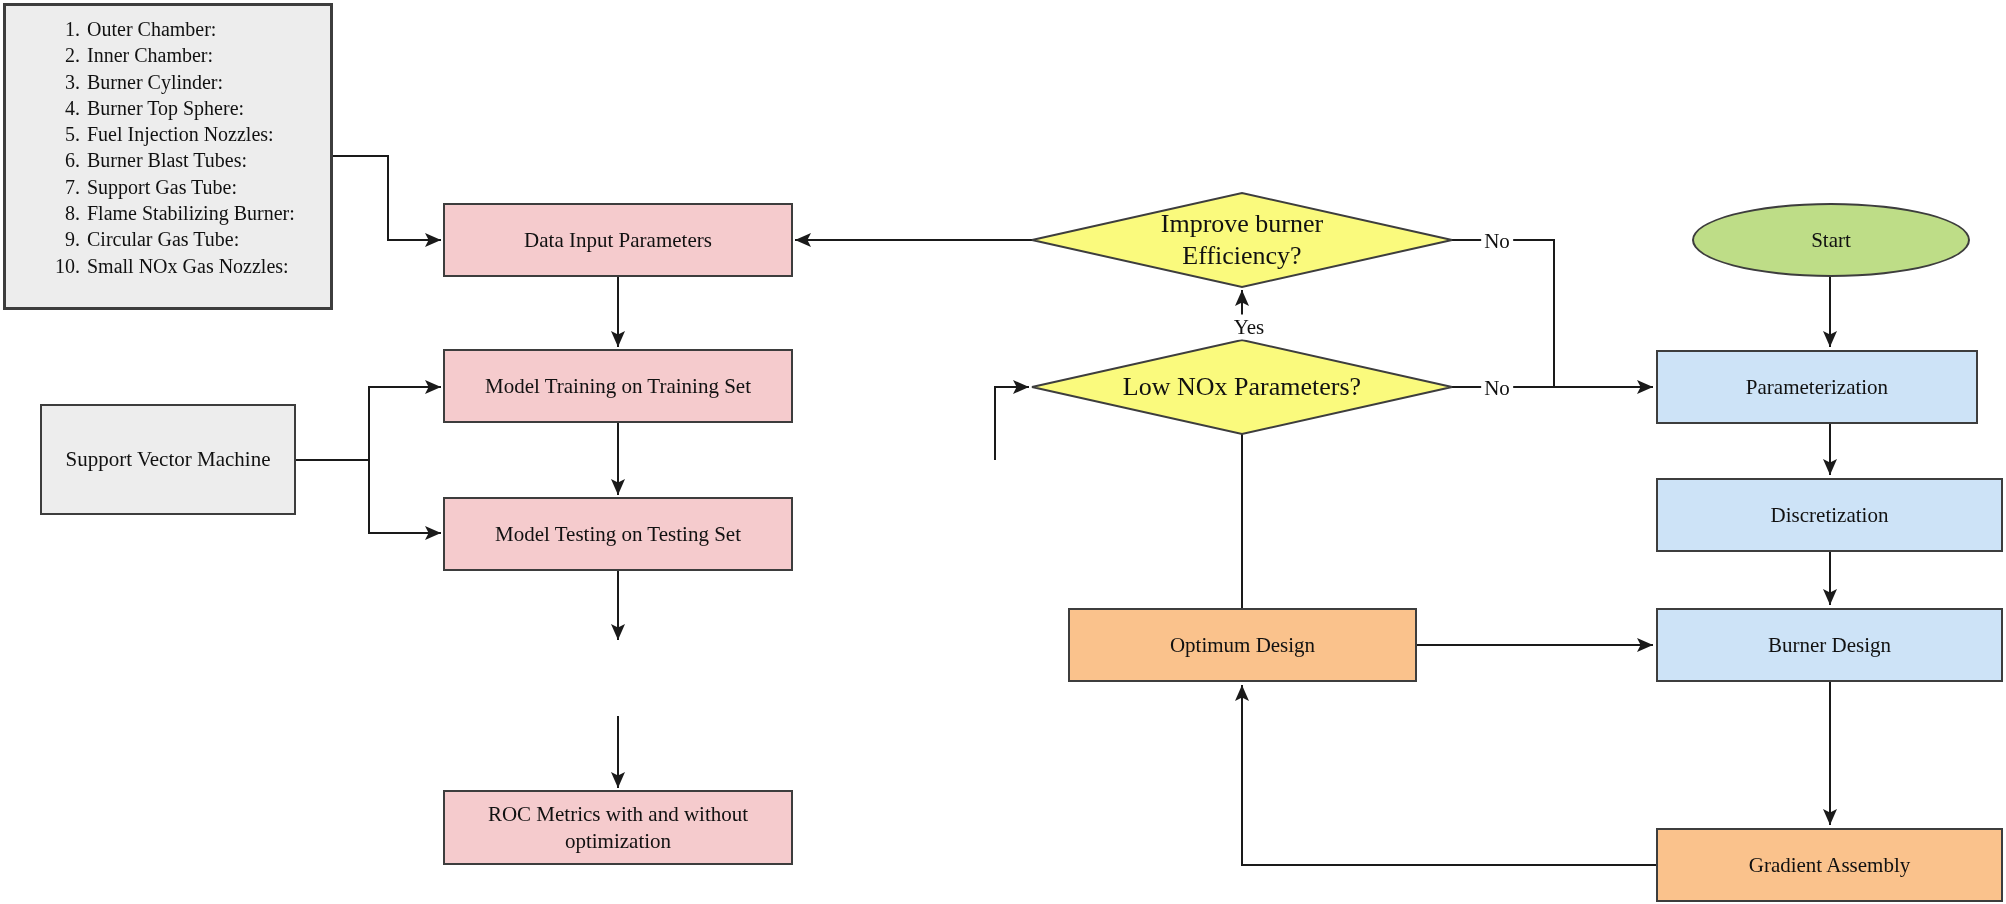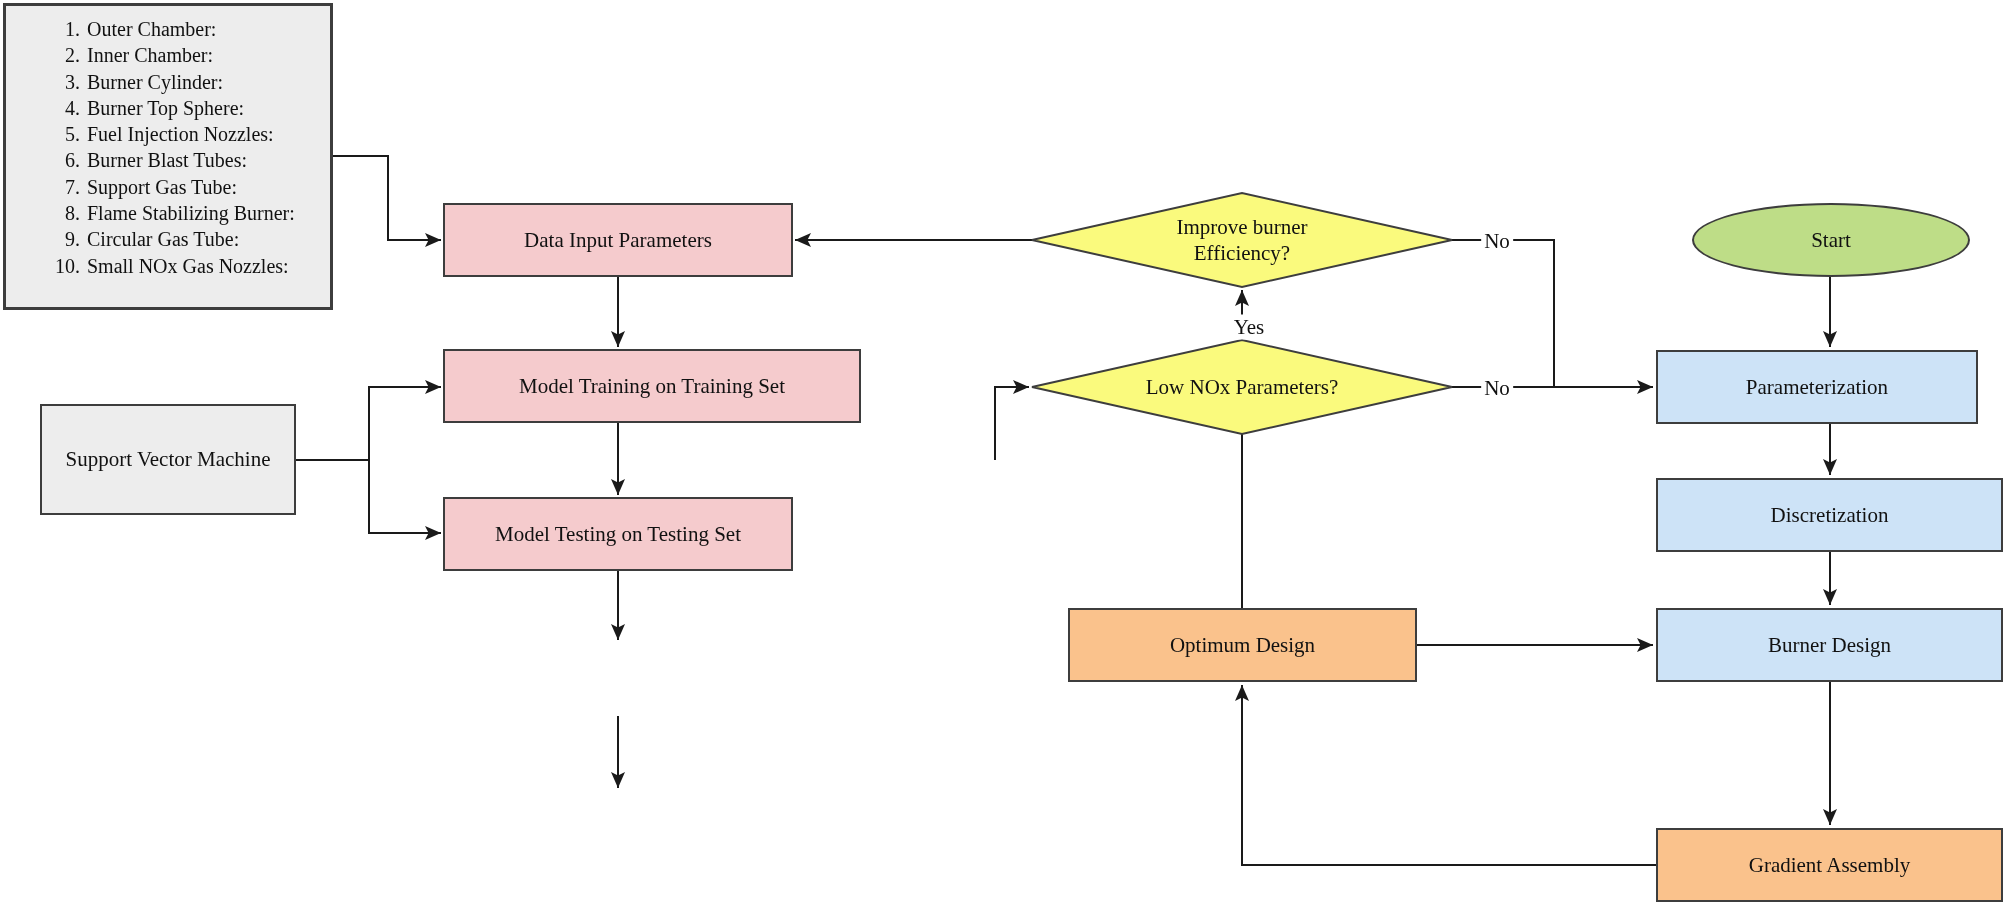"Improve burner" .dlabel { font-size: 21px -> 26px }
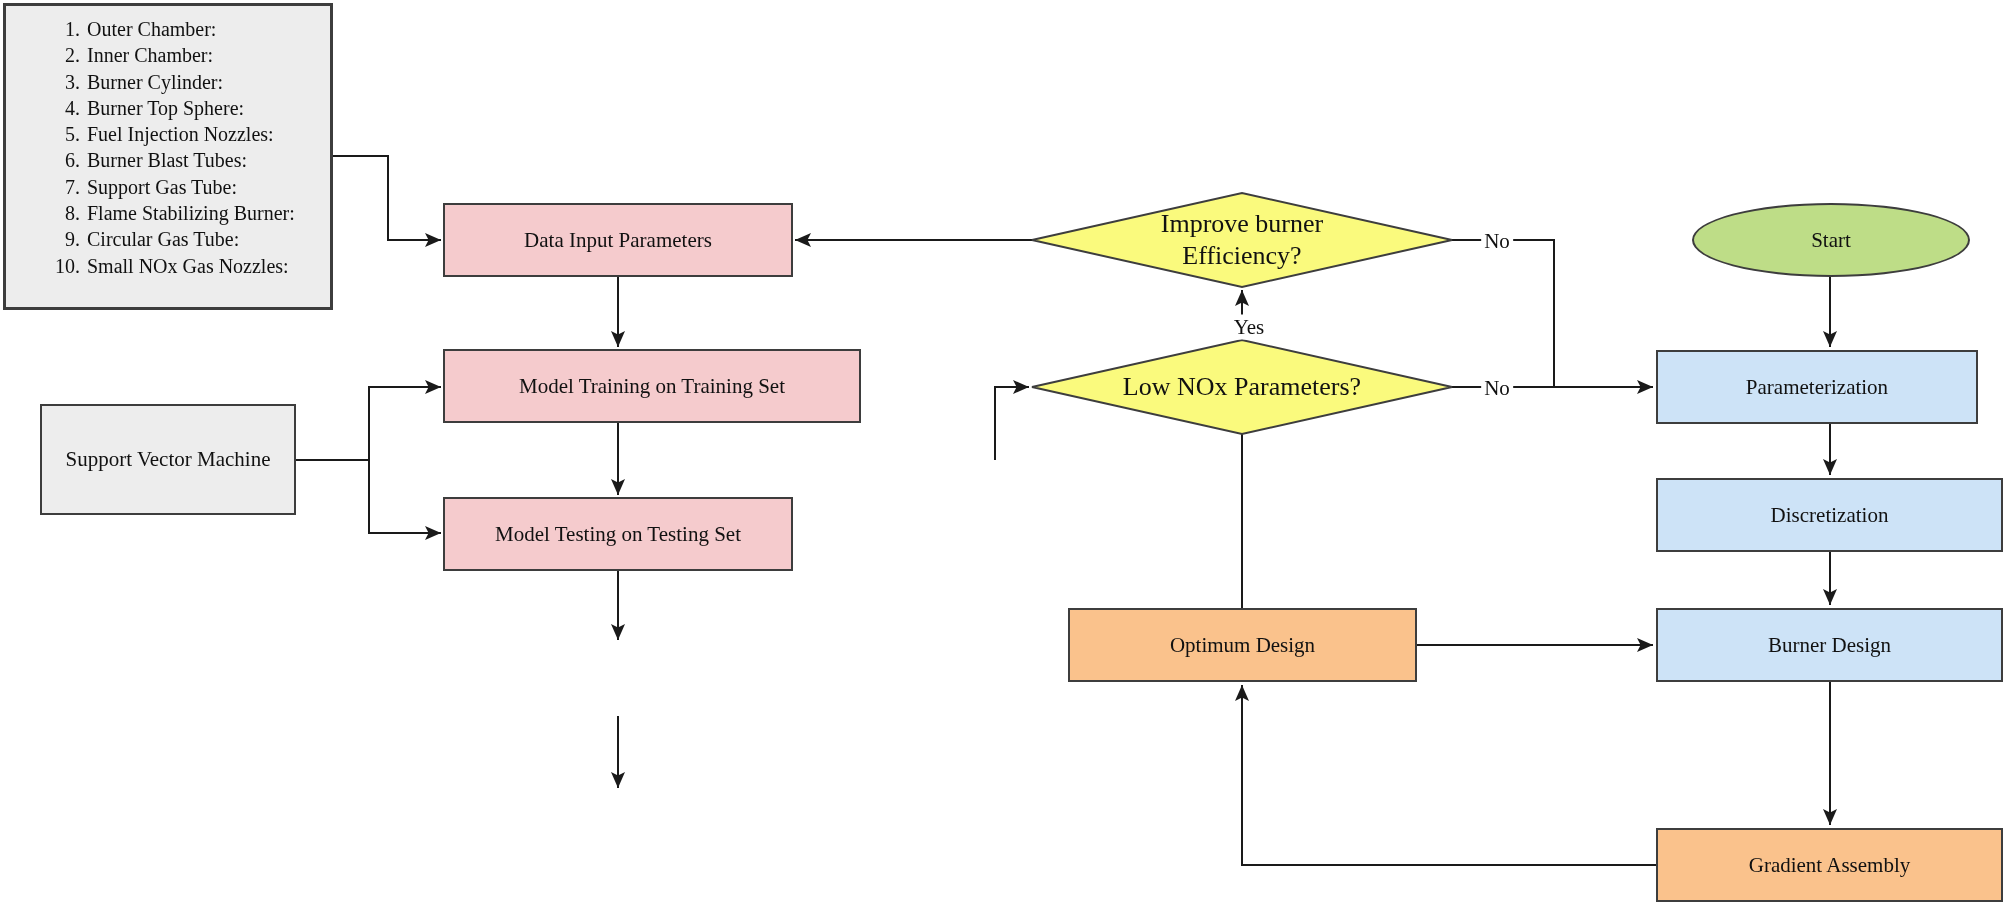"Model Training on Training Set" div.node { width: 418px -> 350px }
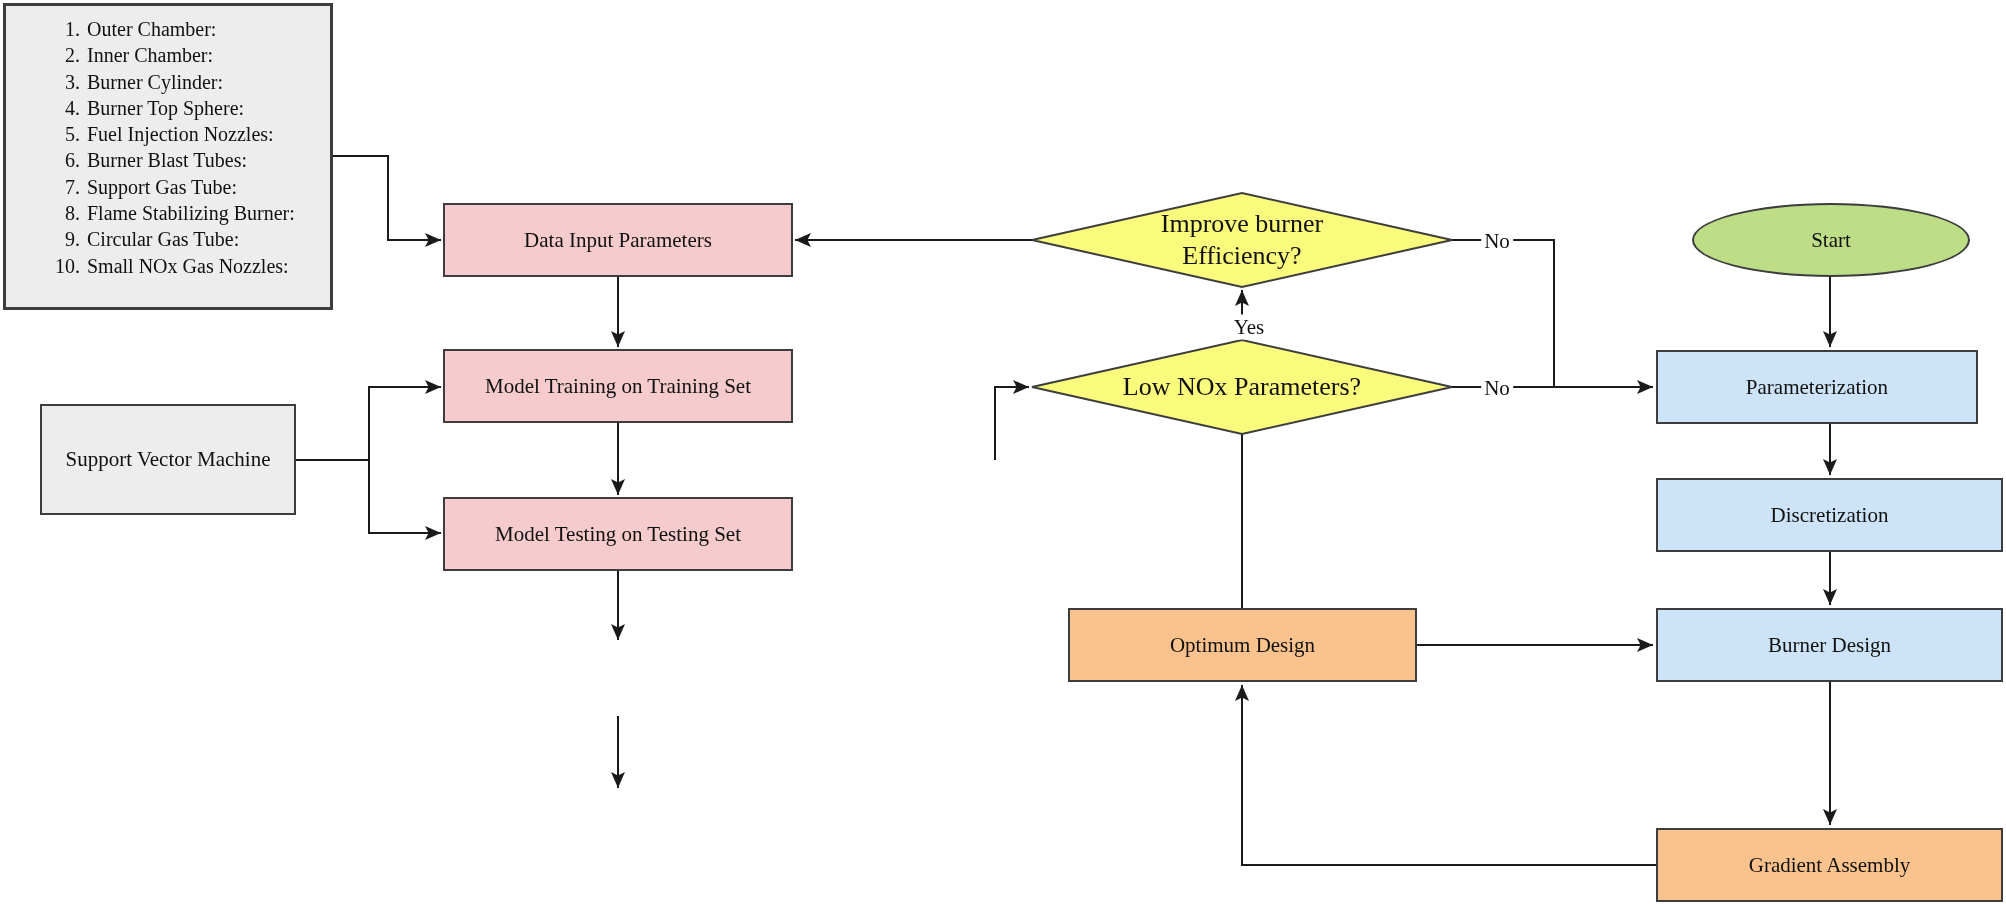"ROC Metrics with and without" div.node { html: none -> <div>ROC Metrics with and without optimization</div> }
